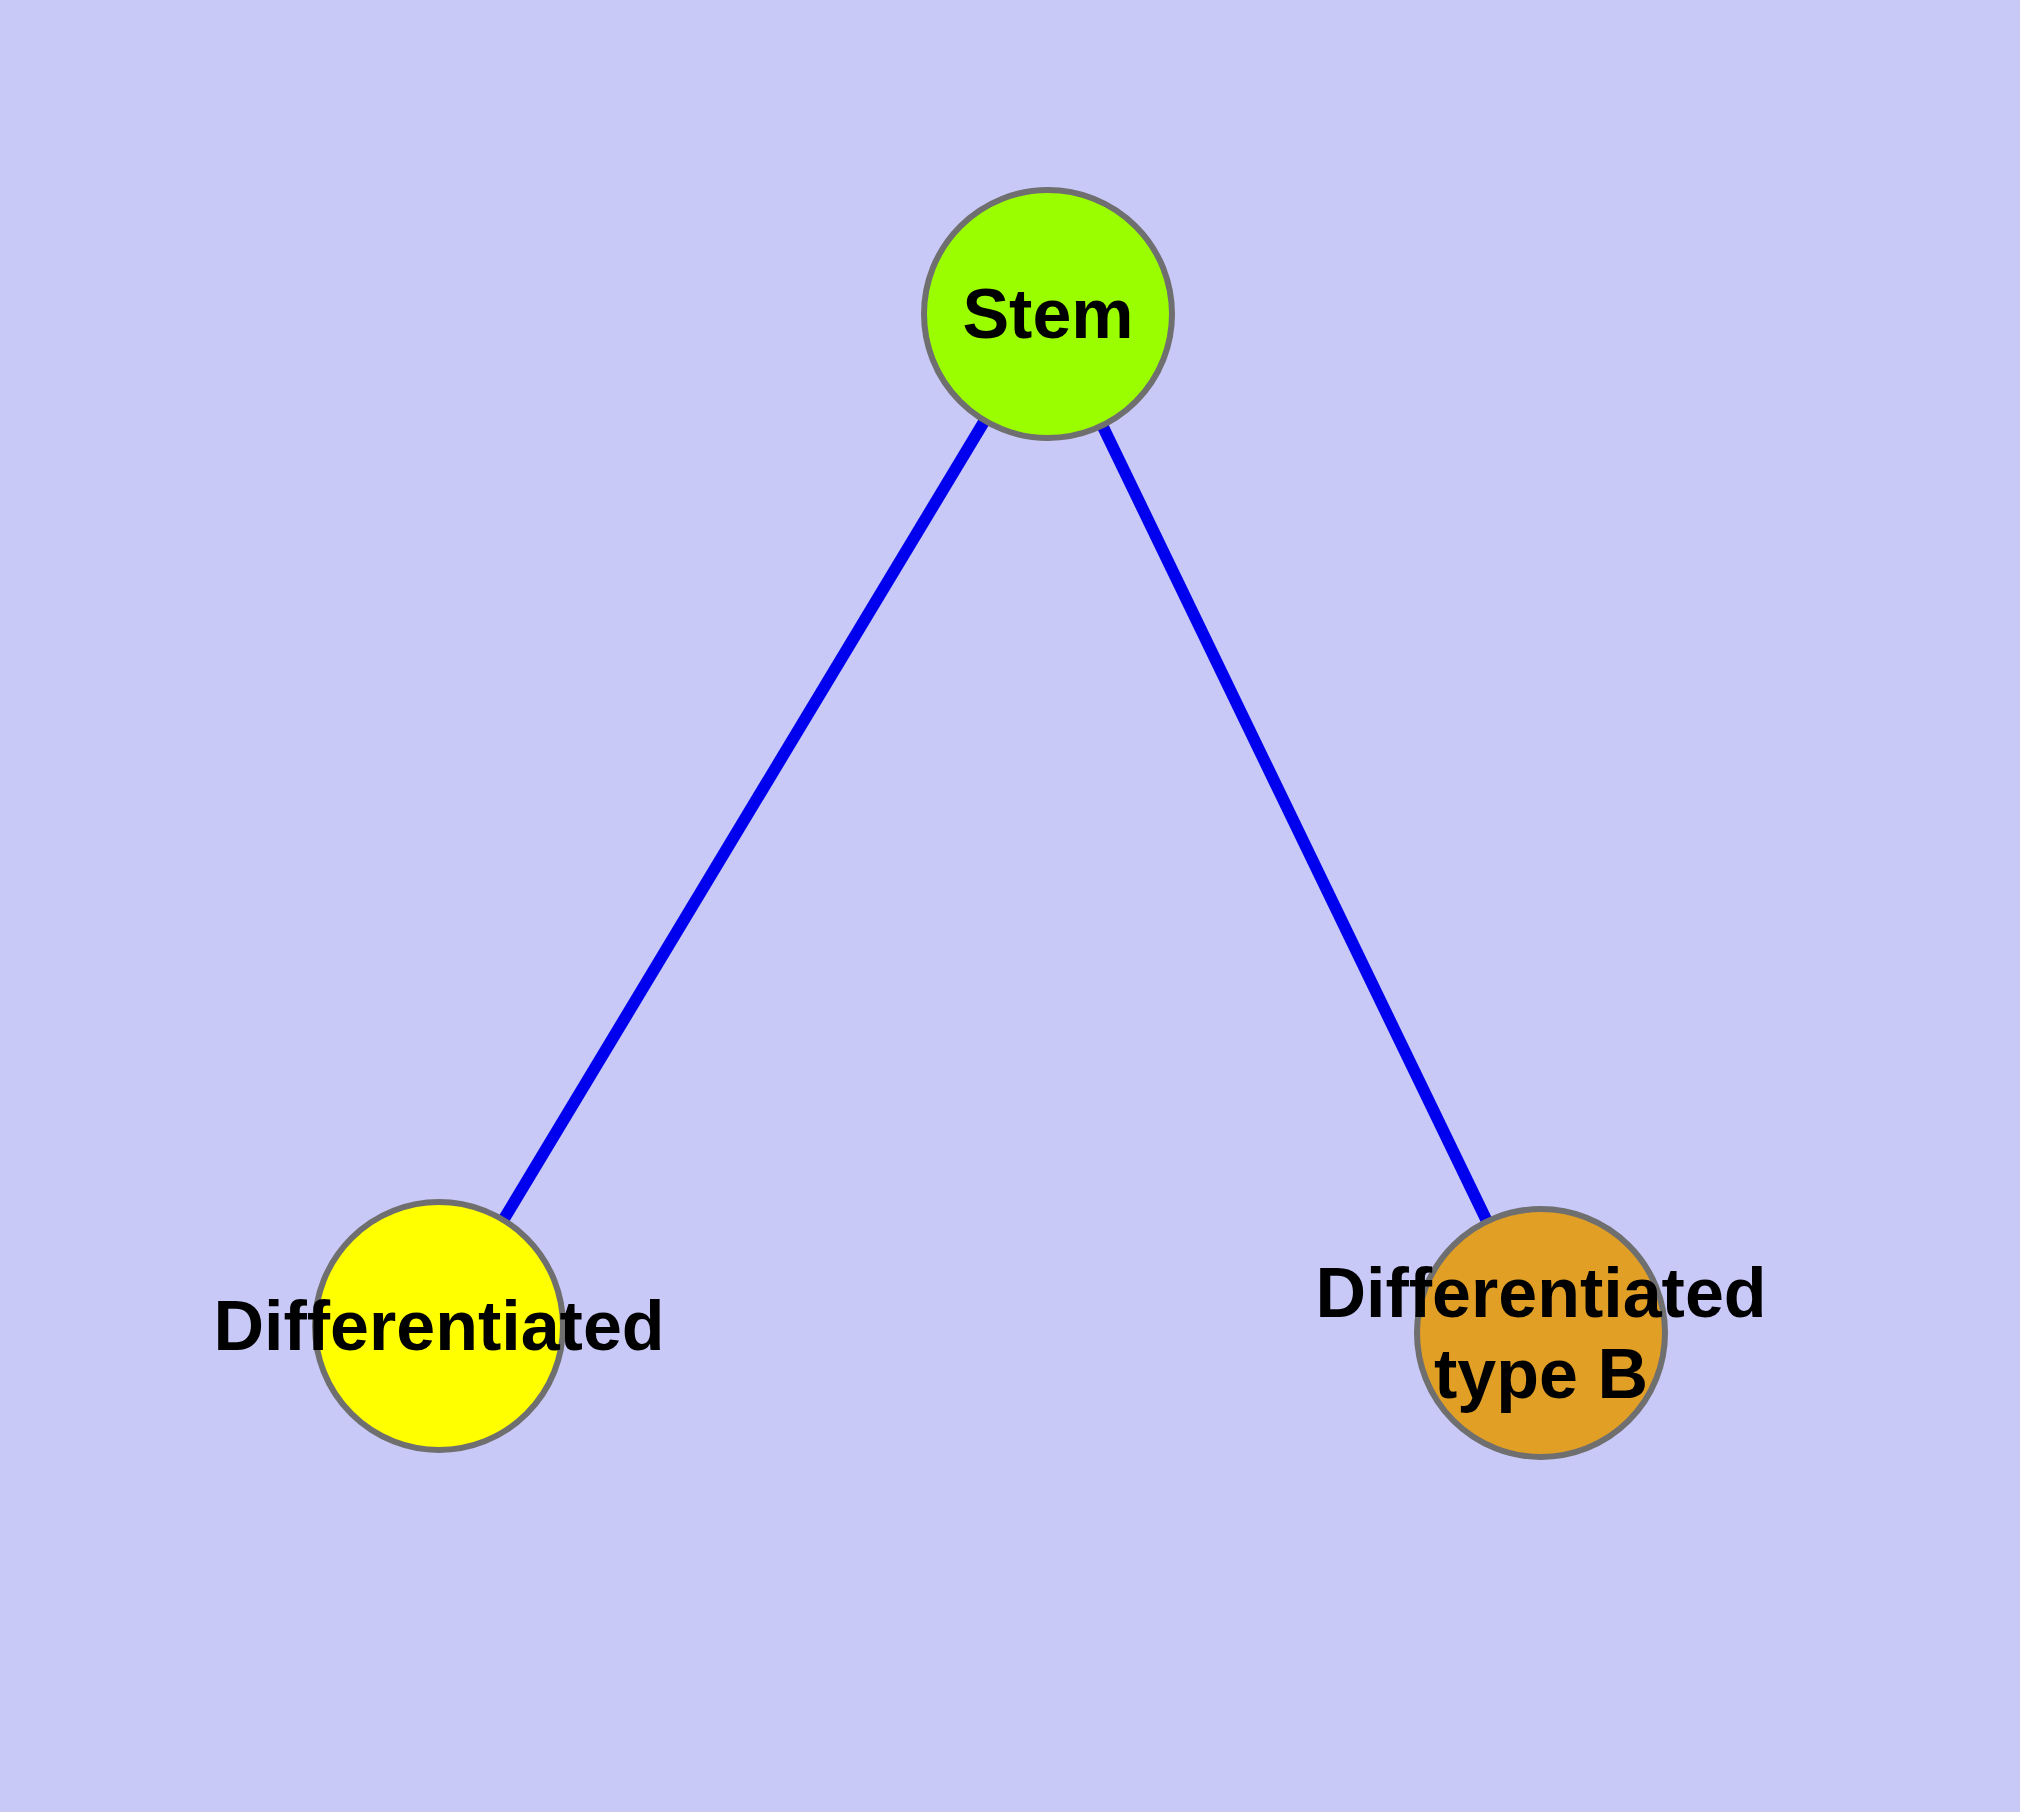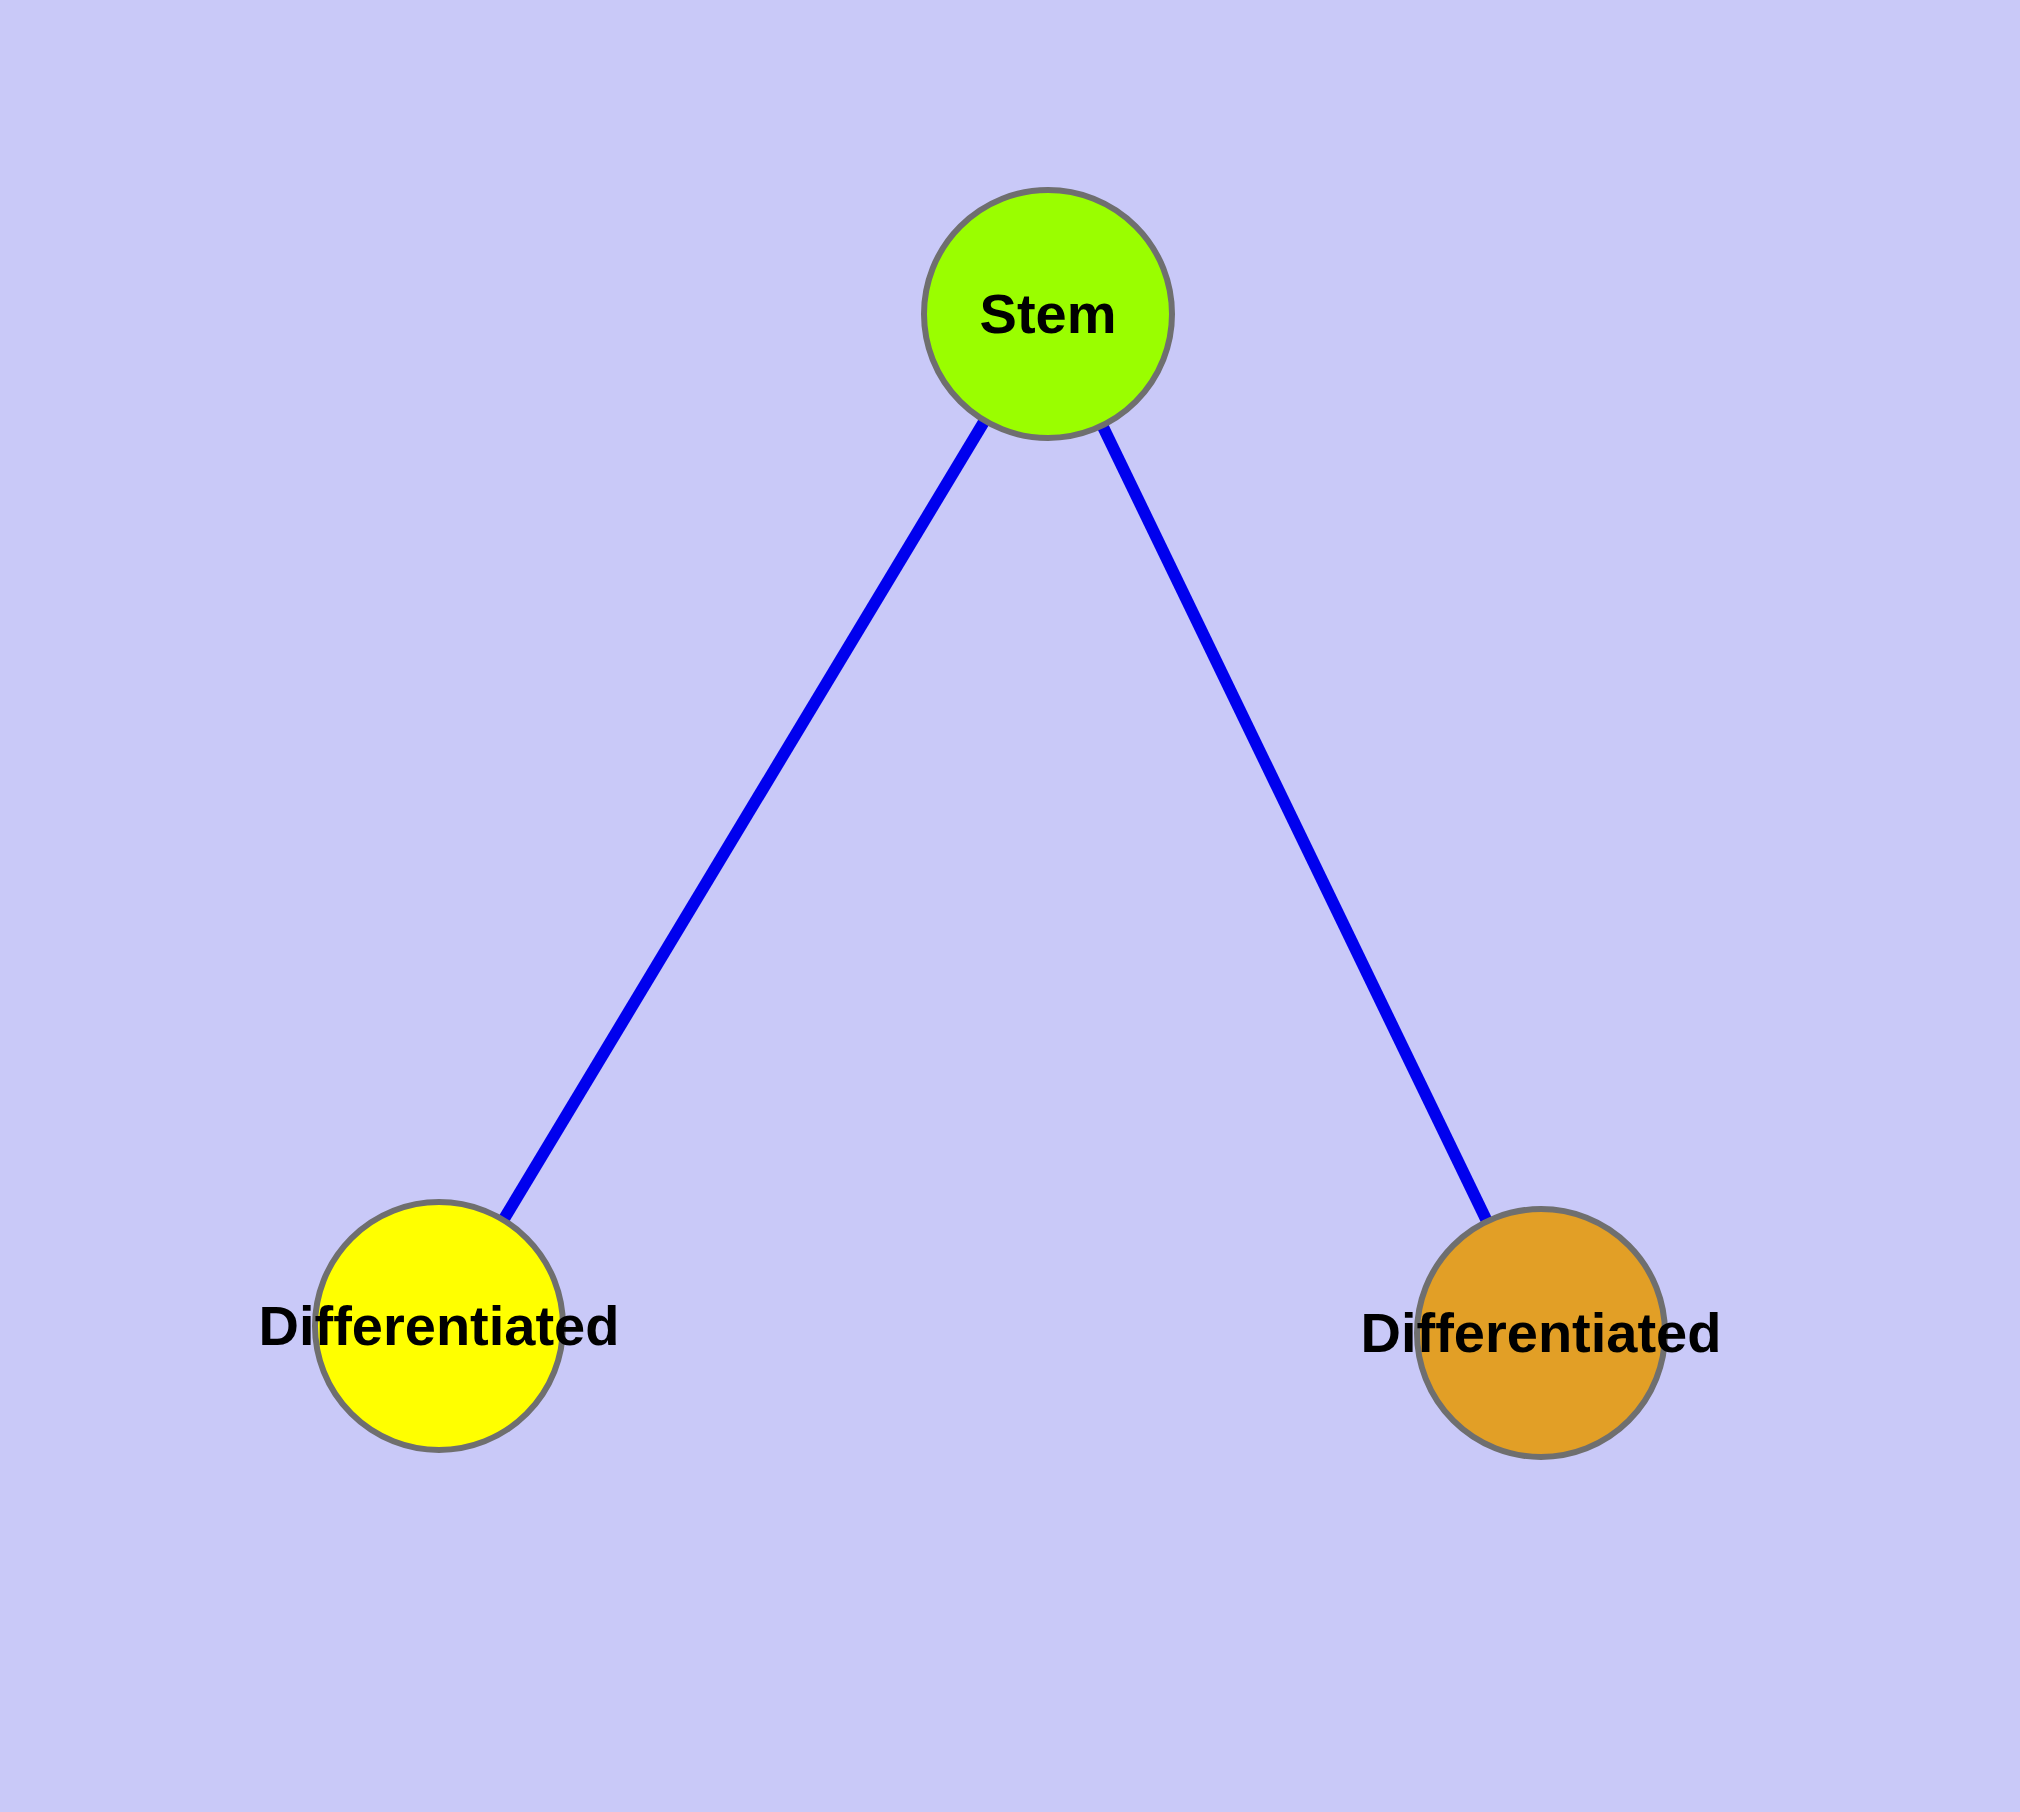"Stem" .node-label { font-size: 56px -> 70px }
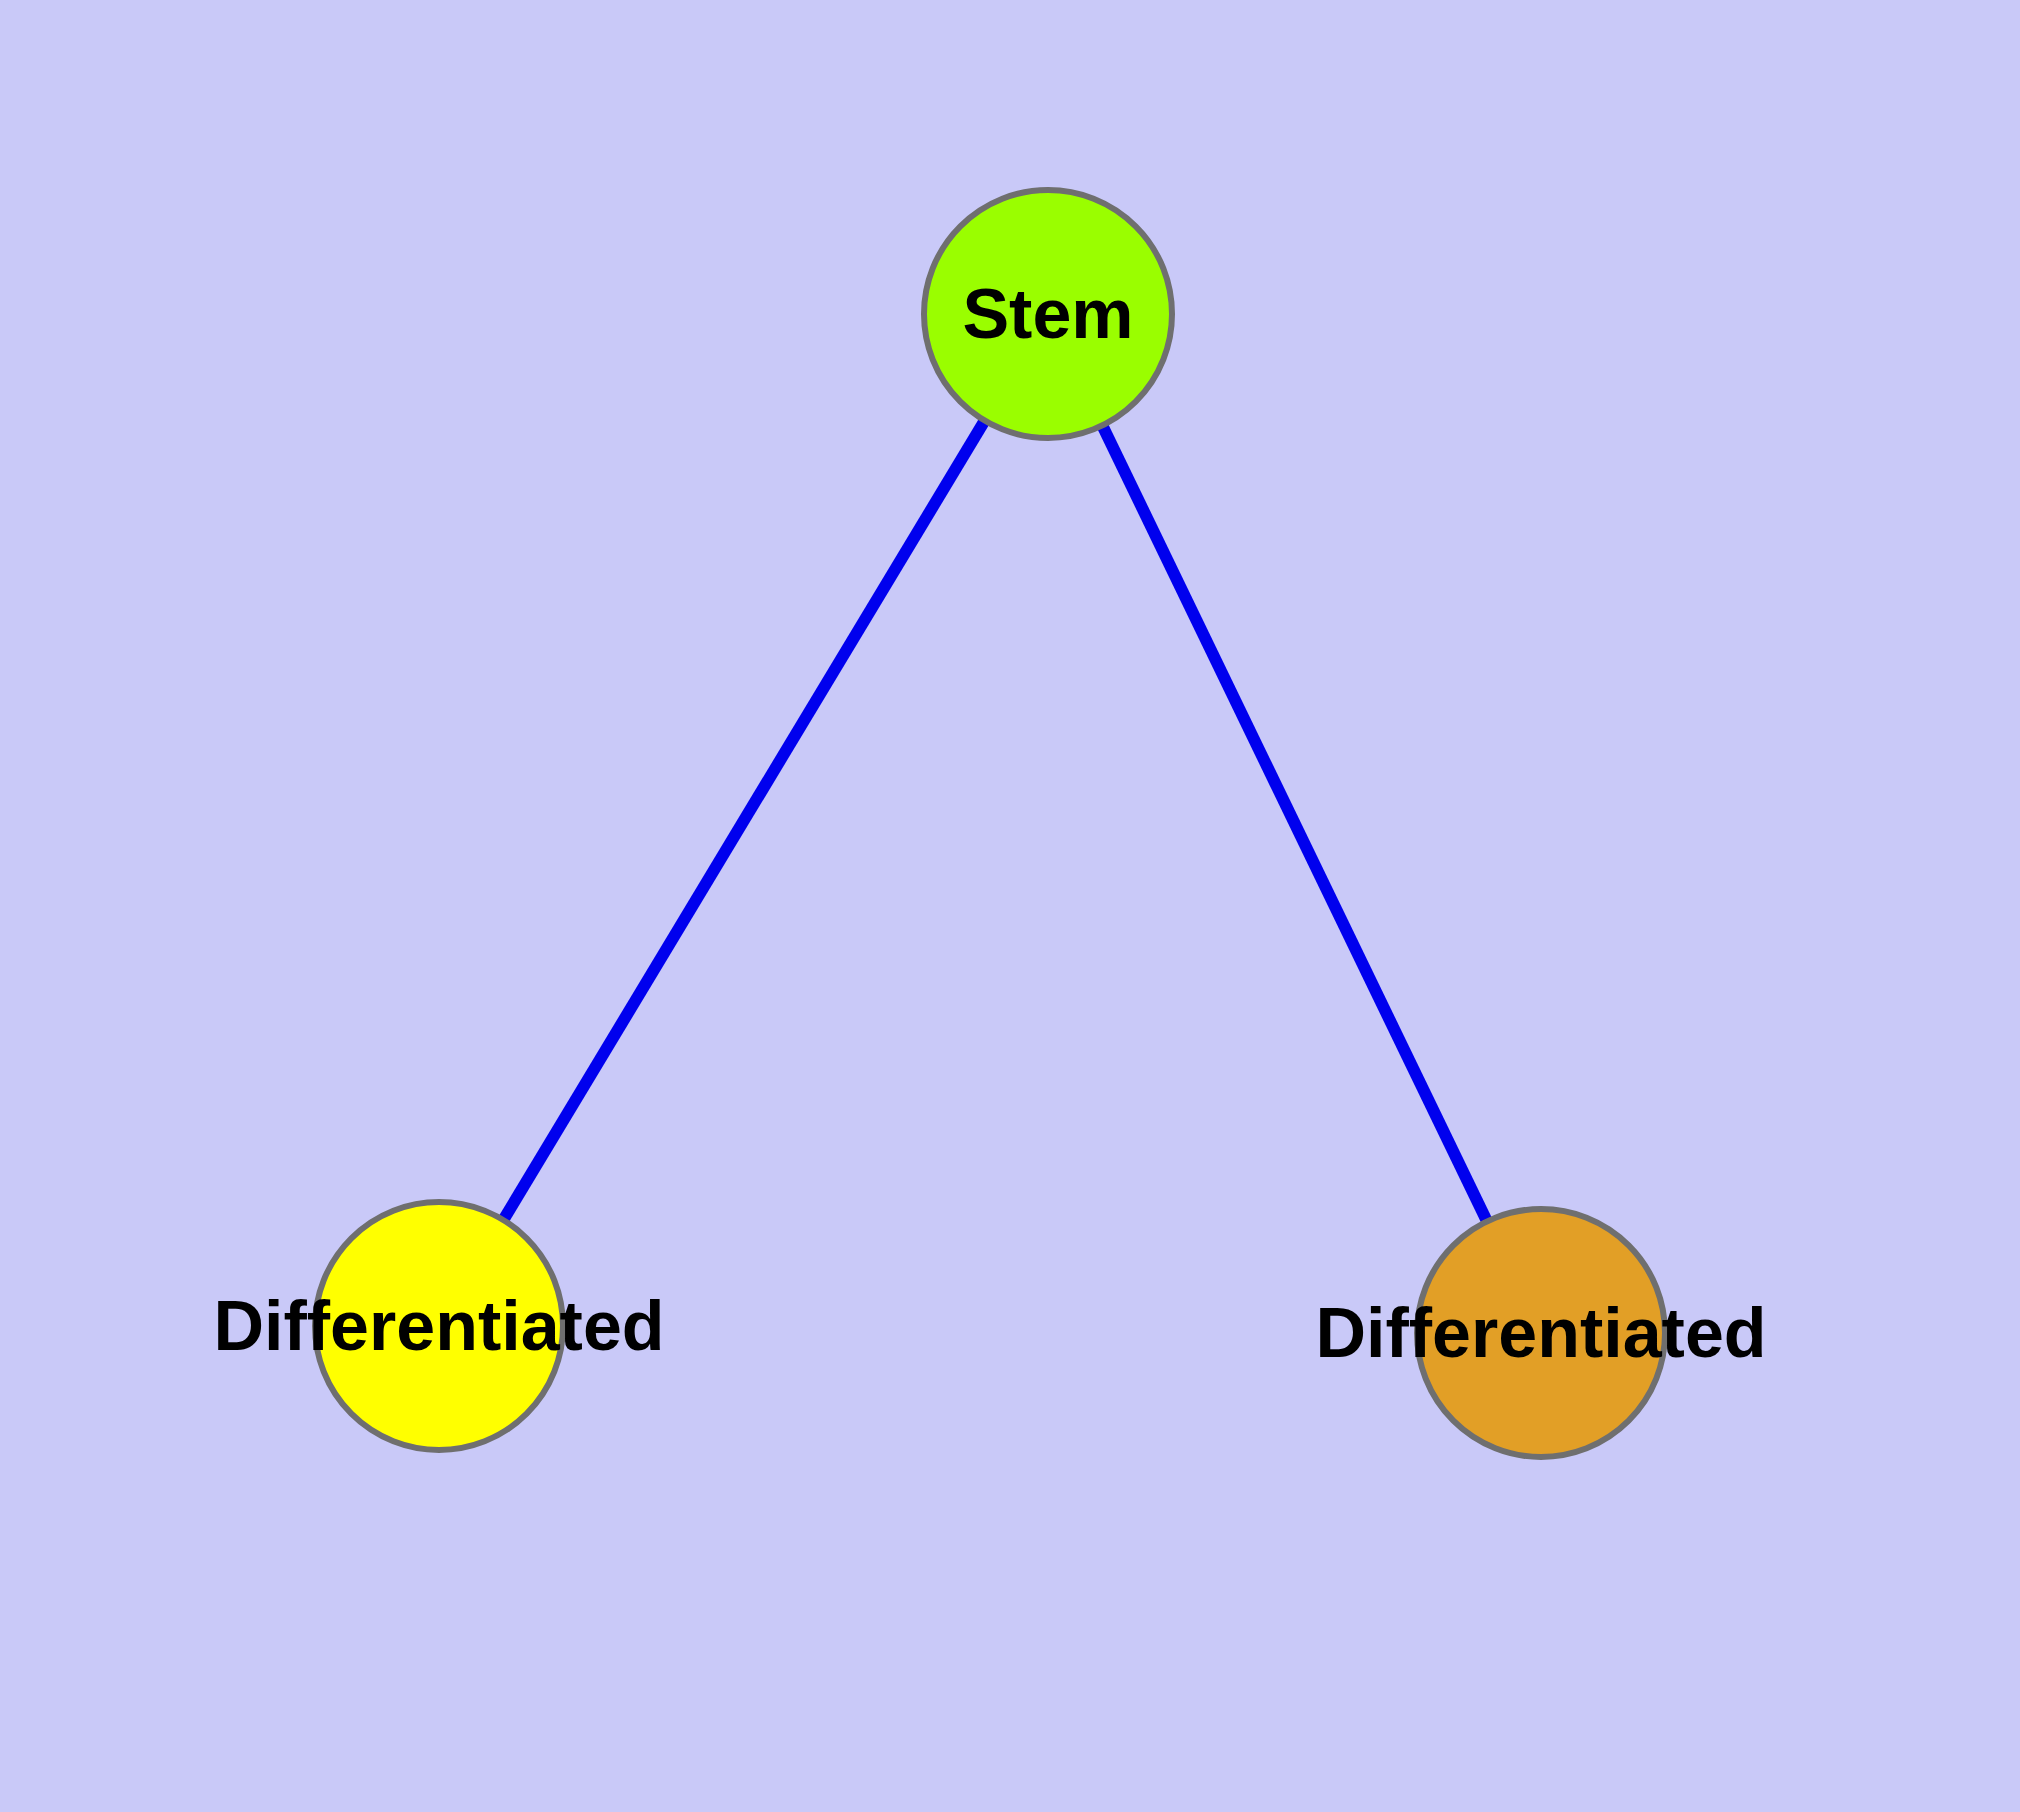"type B" span.label-line { html: none -> <span>type B</span> }
